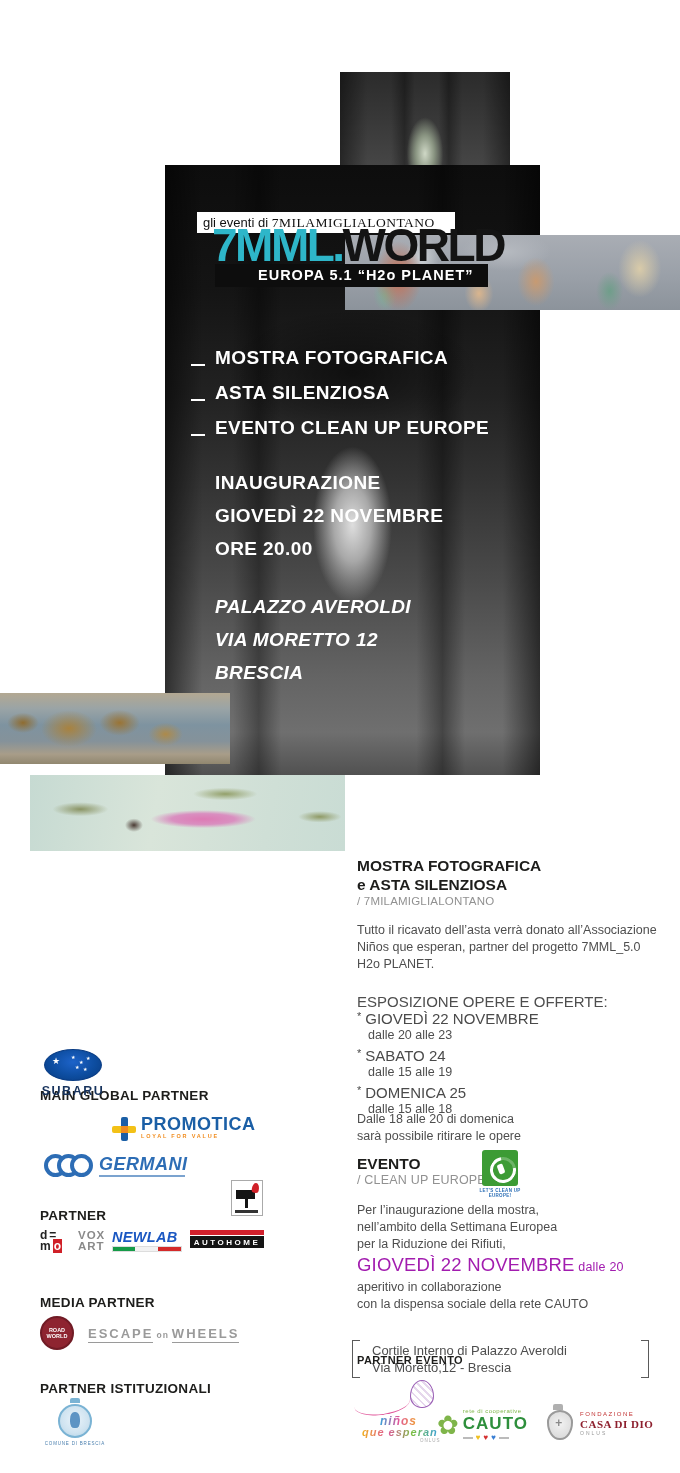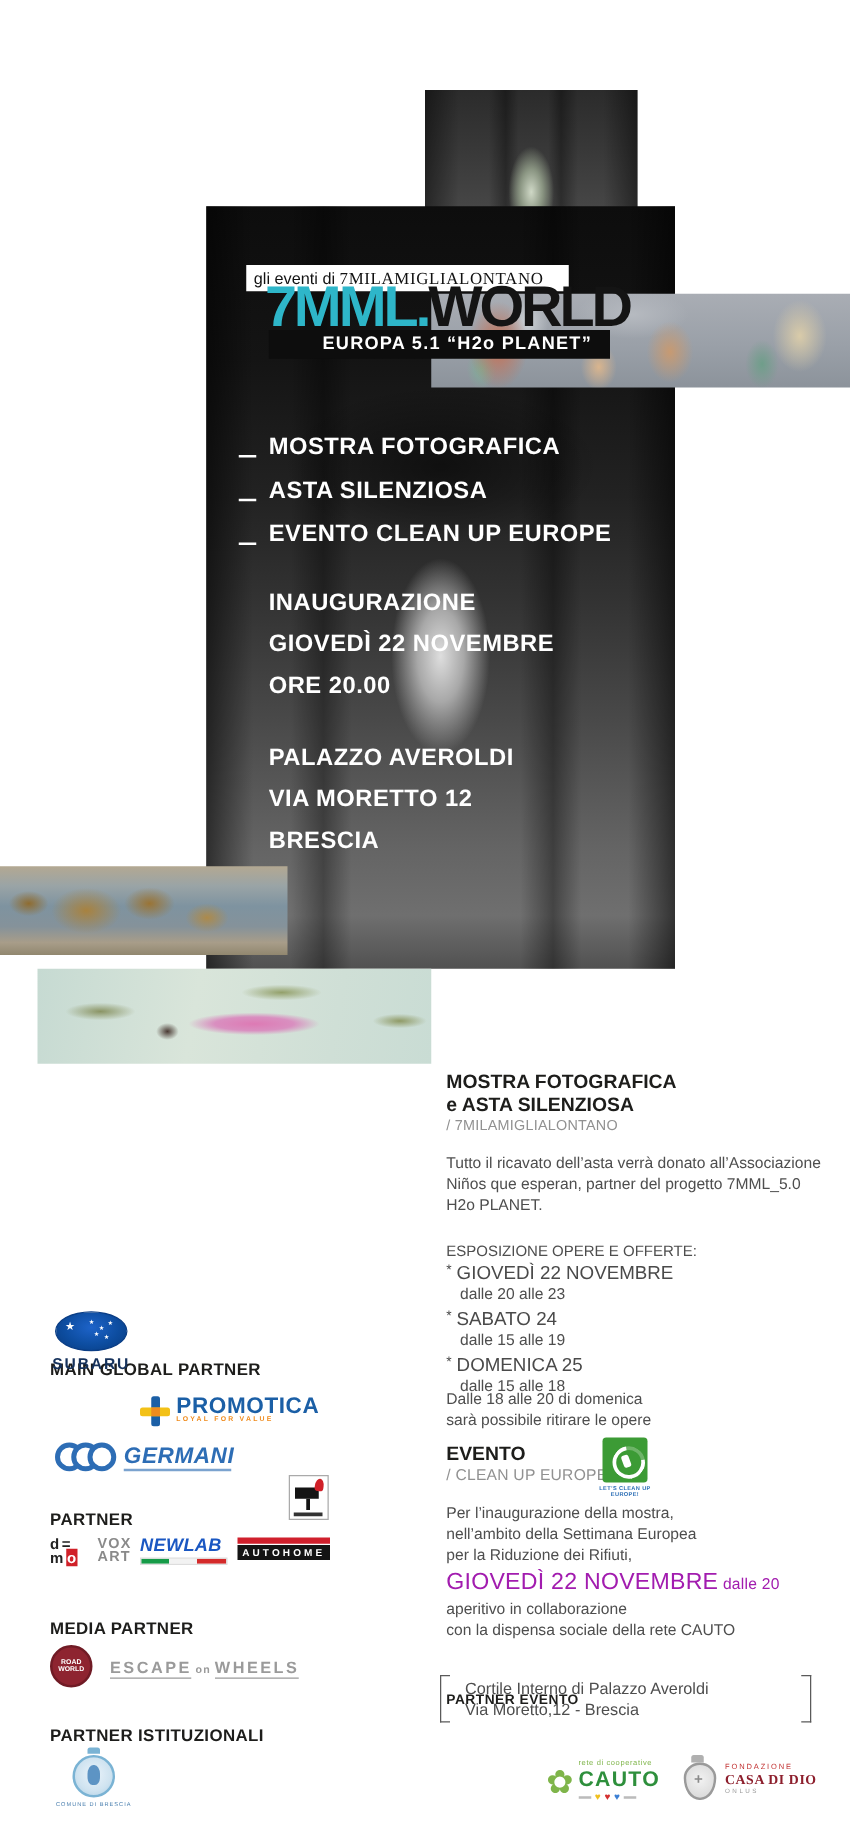"PALAZZO AVEROLDI" .poster-loc { font-style: none -> italic }
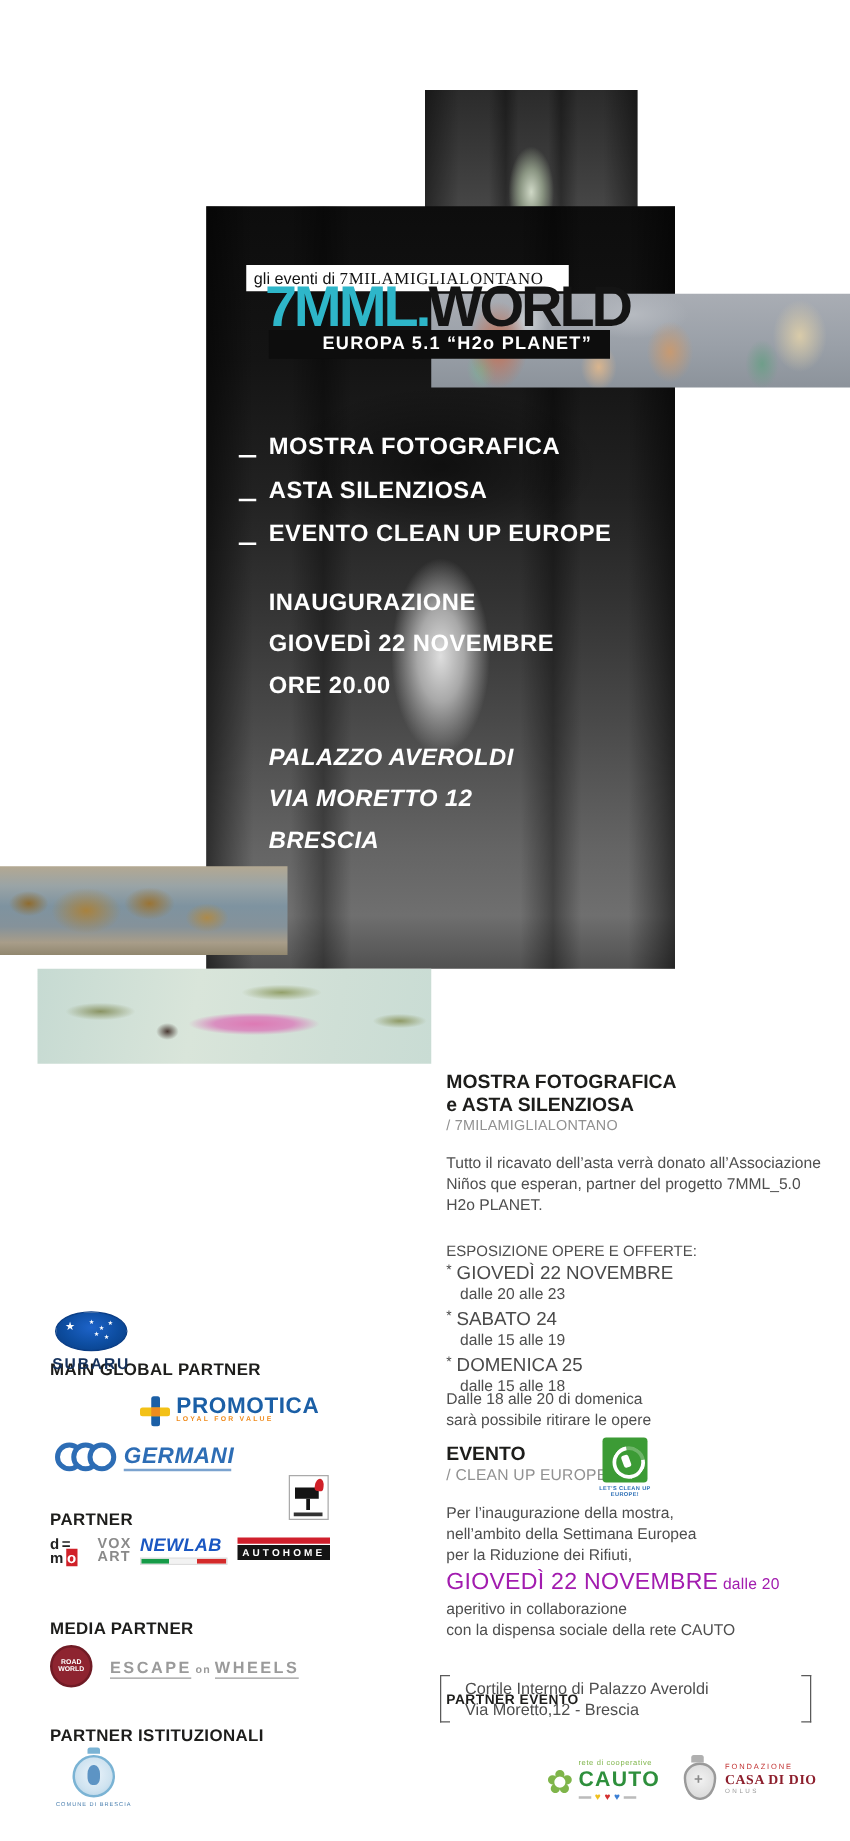"ESPOSIZIONE OPERE E OFFERTE:" .expo-label { font-size: 12px -> 15px }
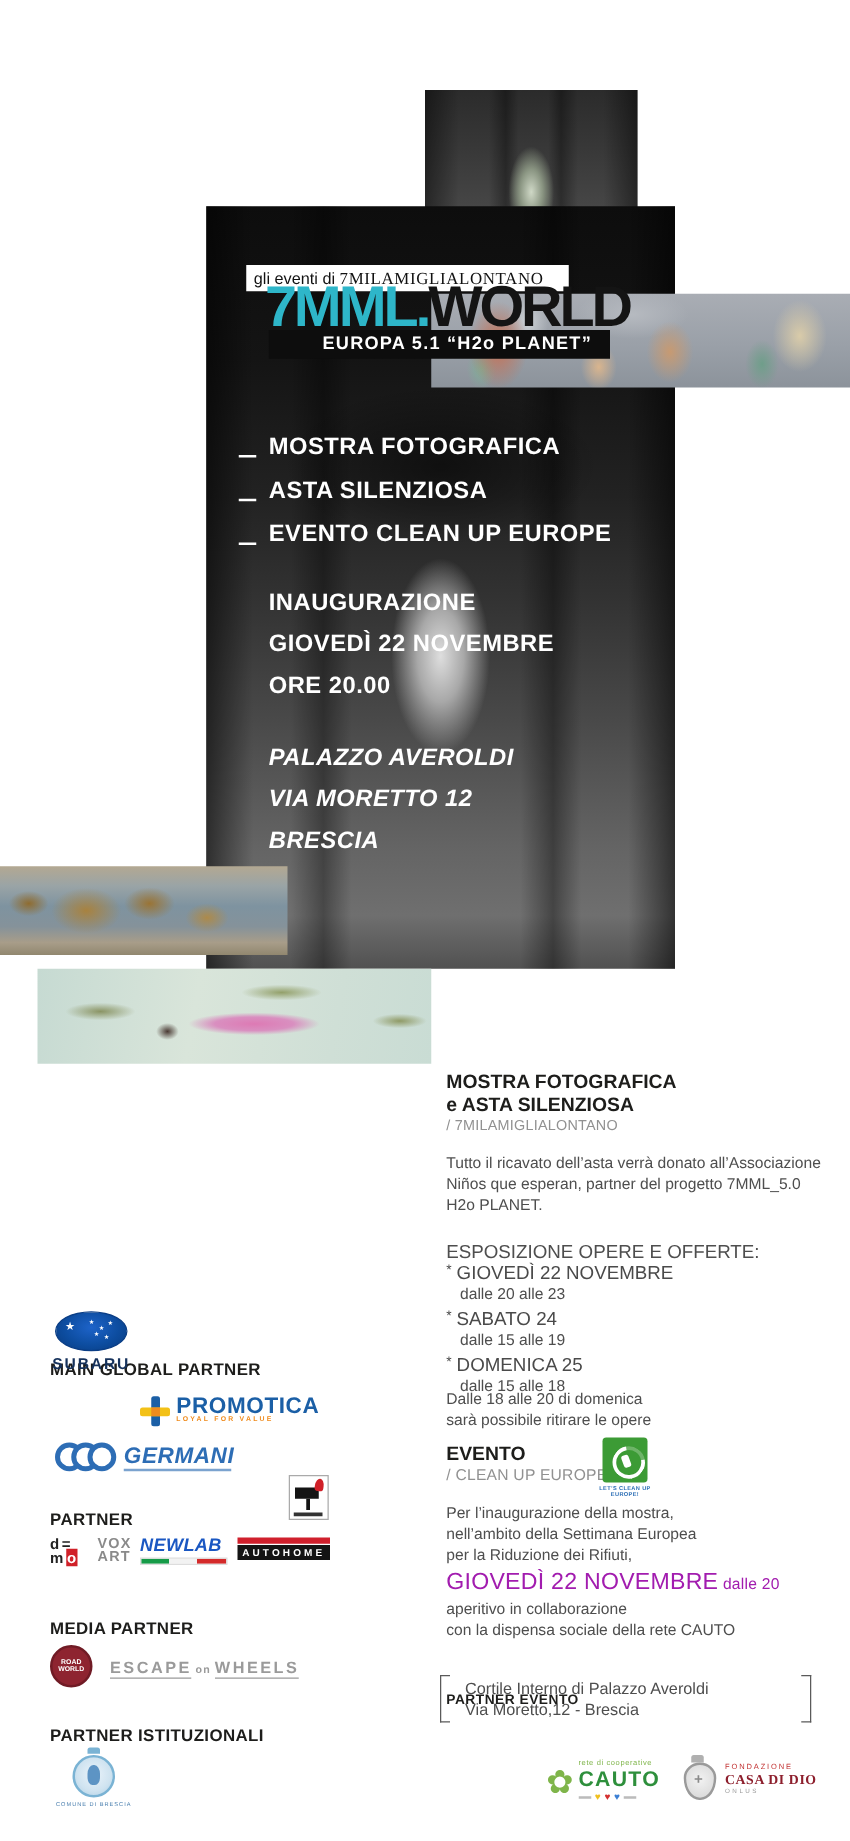"niños" div.ninos { html: none -> <div> <i></i> <i></i> <span>niños</span> <span>que esperan</span> <span>ONLUS</span> </div> }
